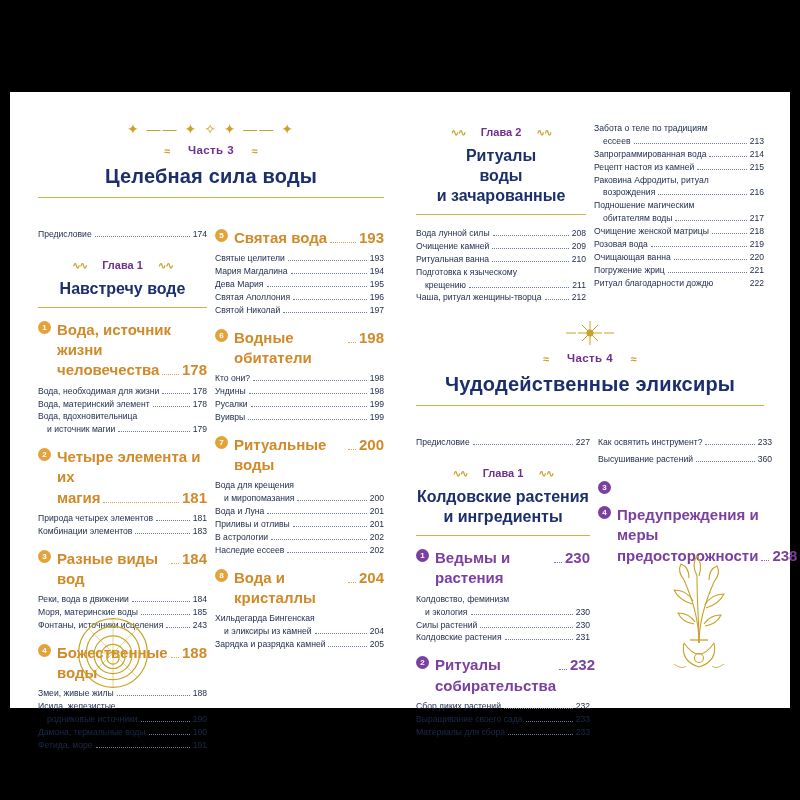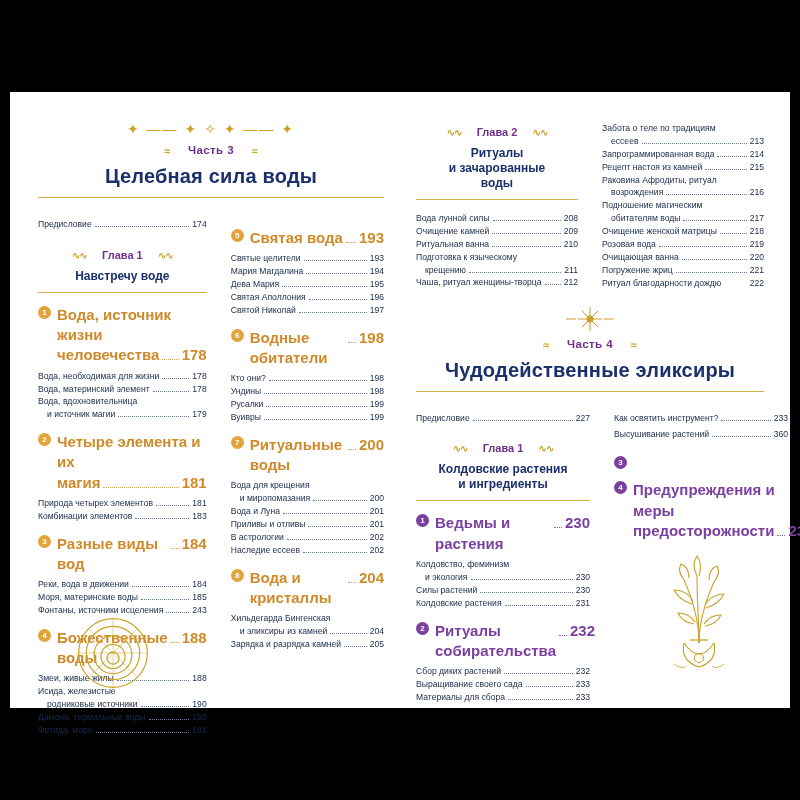"Глава 2" .cols { gap: 24px -> 8px }
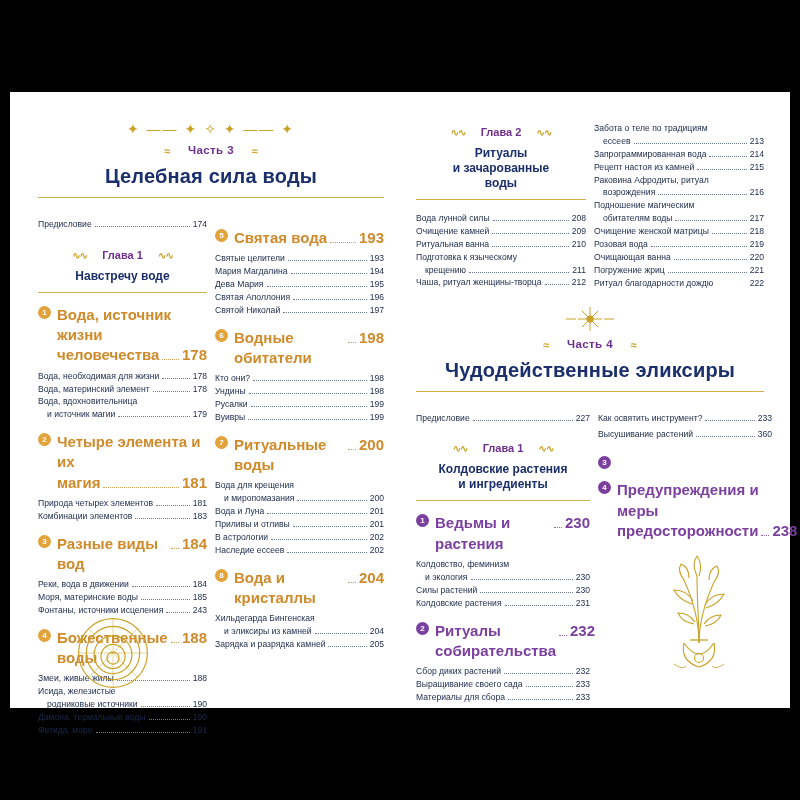"Ритуалы" .chap-title { font-size: 12px -> 16px }
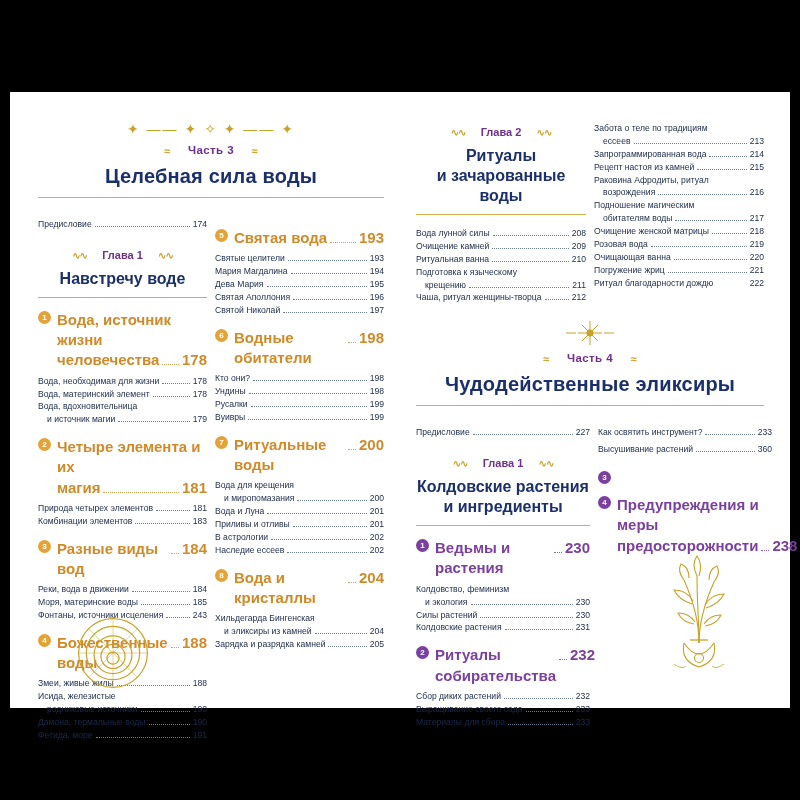"и зачарованные" div { order: before "воды" -> after "воды" }
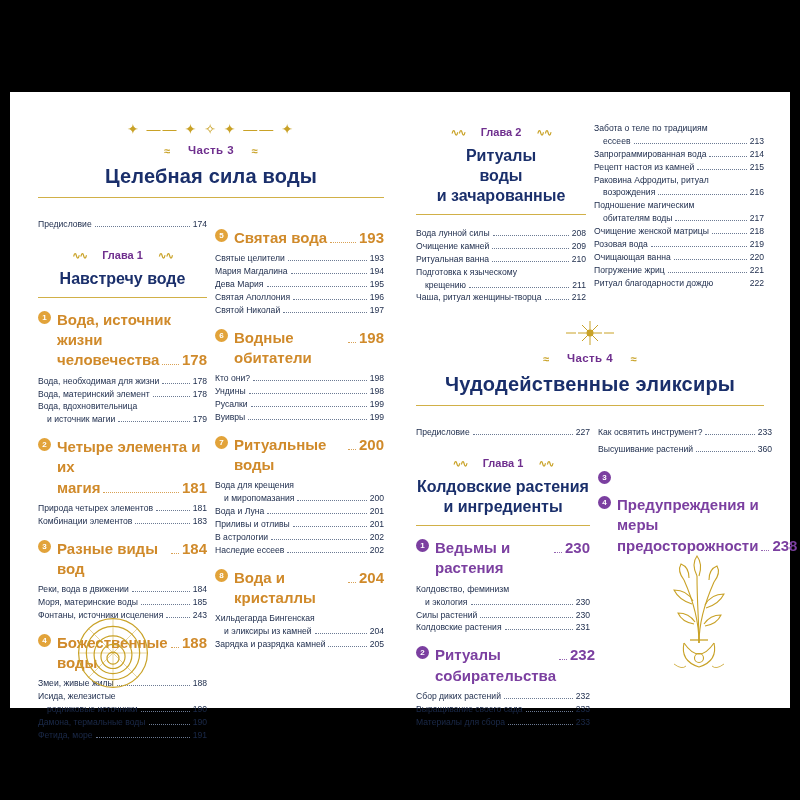"Предисловие" .preface { margin-top: 4px -> 14px }
